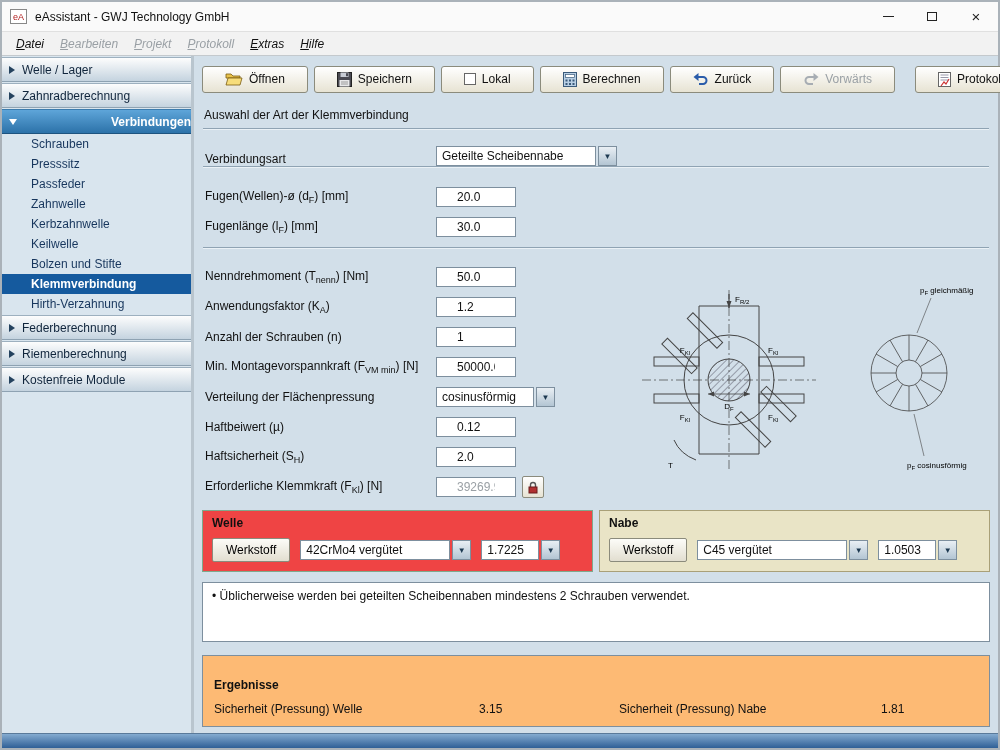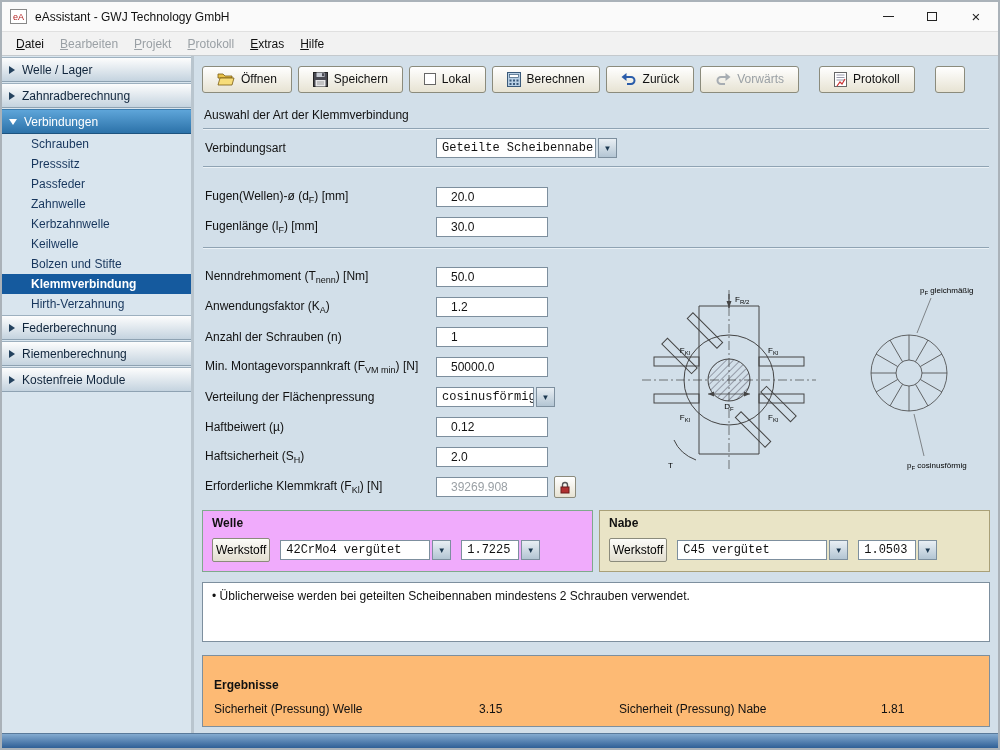"Datei" .menubar { font-style: none -> italic }
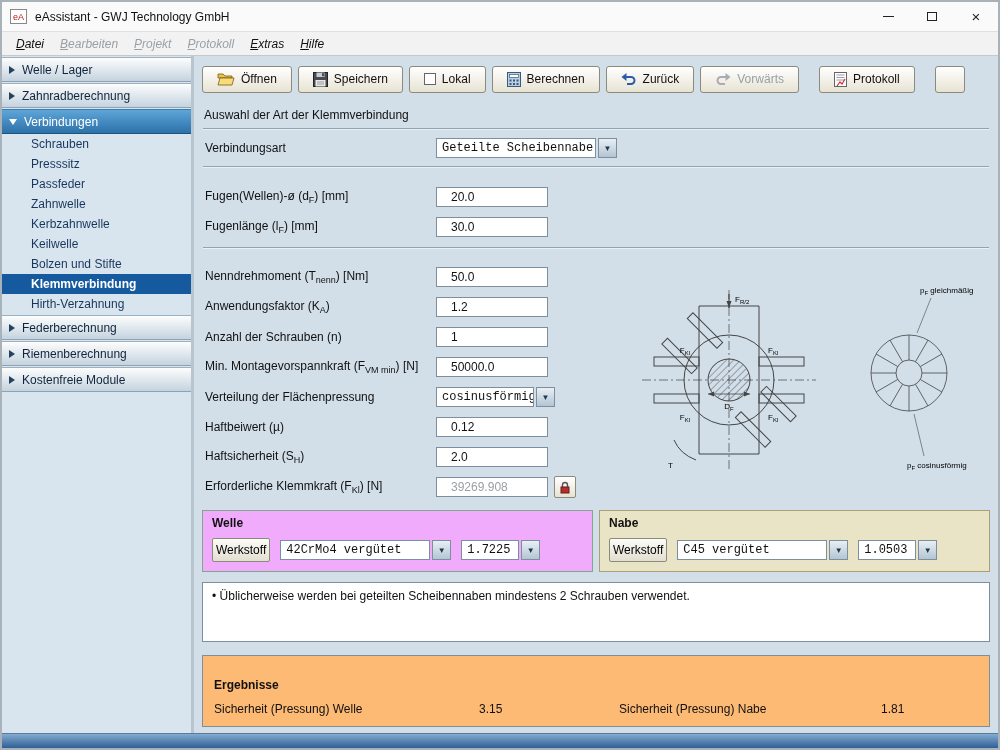"Öffnen" .tbtn { padding: 0 14px -> 0 22px }
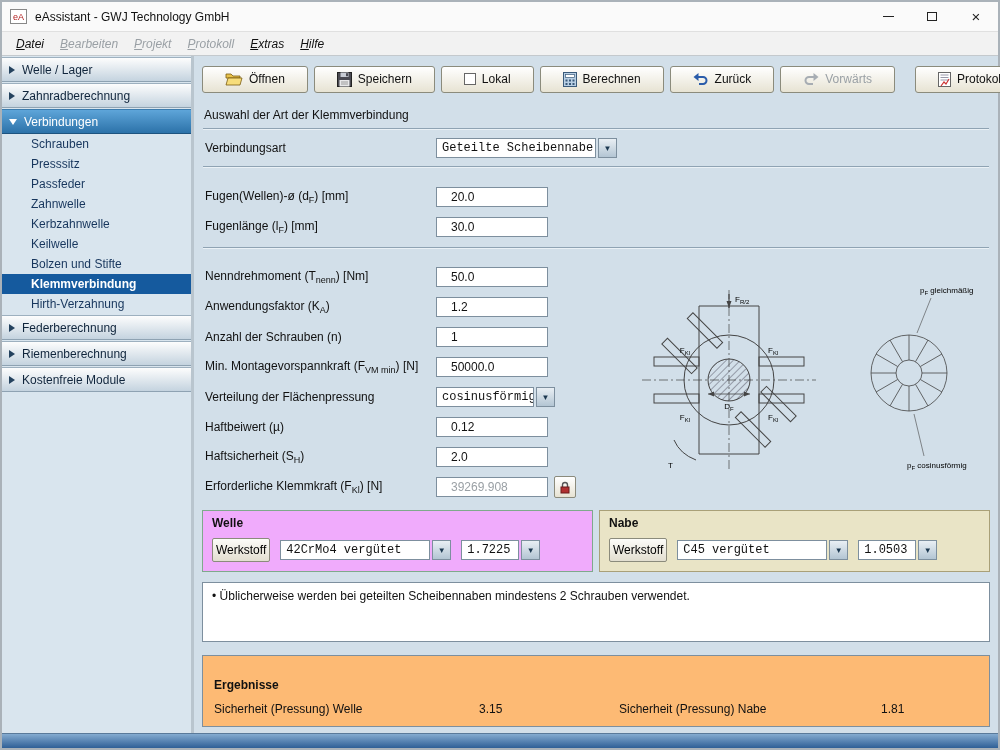"Verbindungen" .side-section.active { font-weight: normal -> bold; justify-content: none -> space-between }
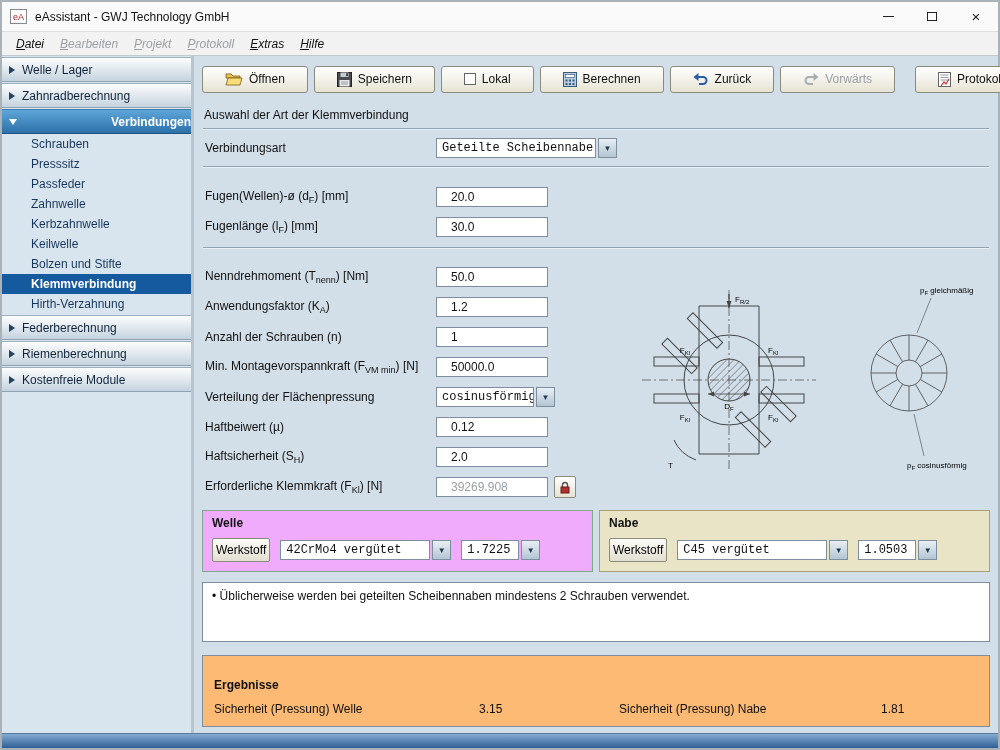"Verbindungsart" .frow.tall { align-items: none -> flex-end }
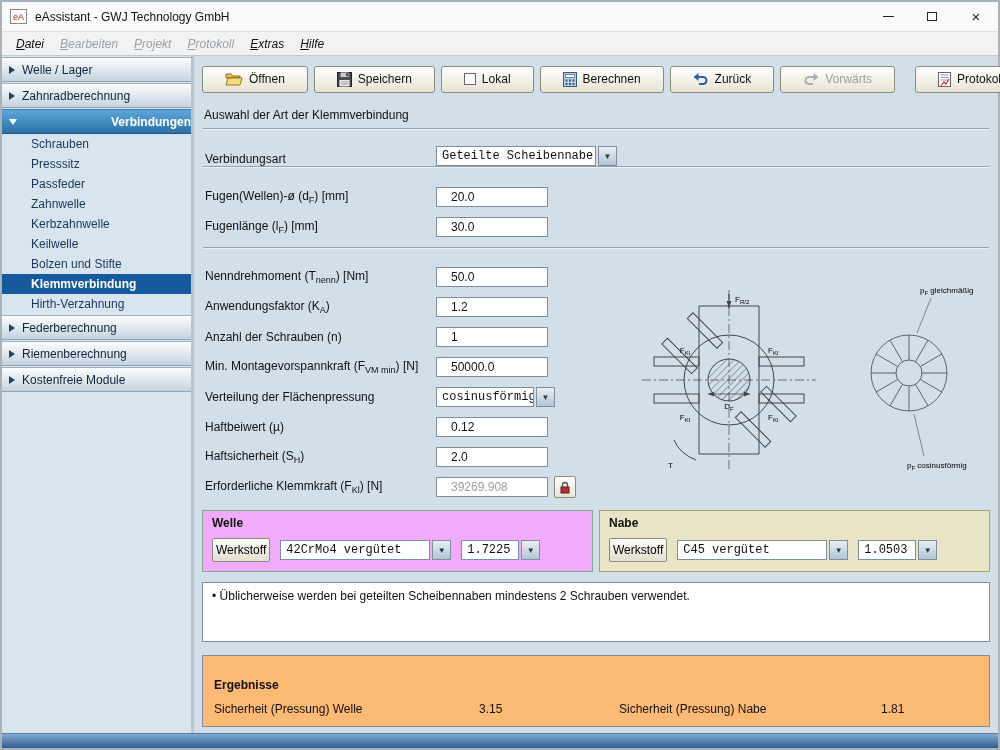"Geteilte Scheibennabe" .cfield { font-family: Liberation Mono, monospace -> none }
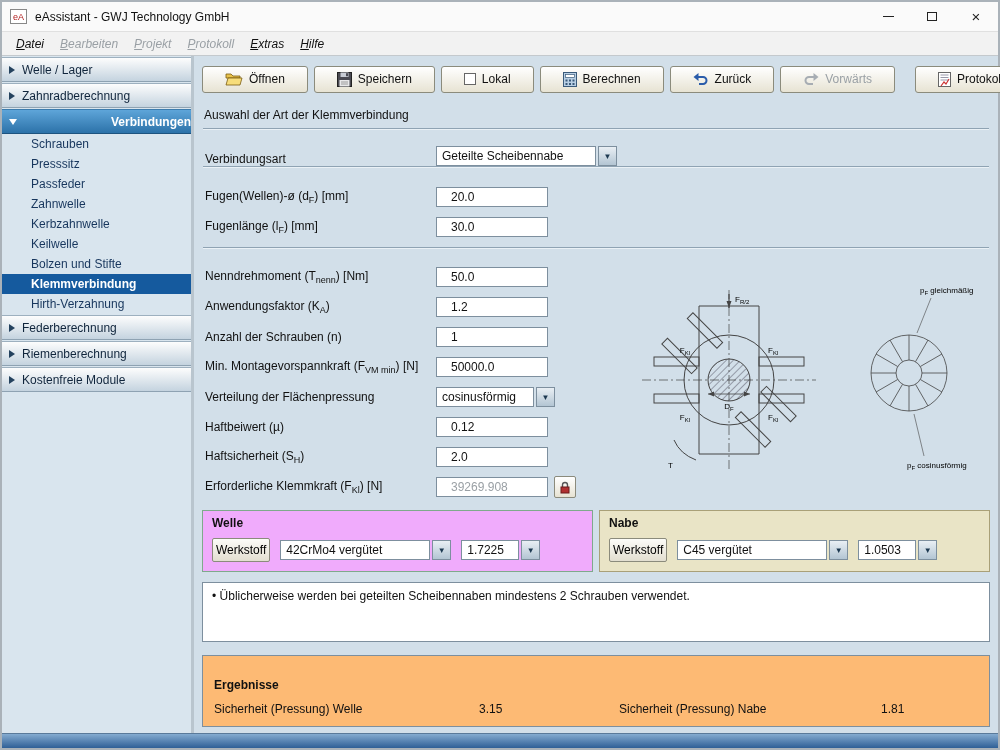"20.0" .tfield { padding: 0 14px -> 0 20px; width: 112px -> 80px }
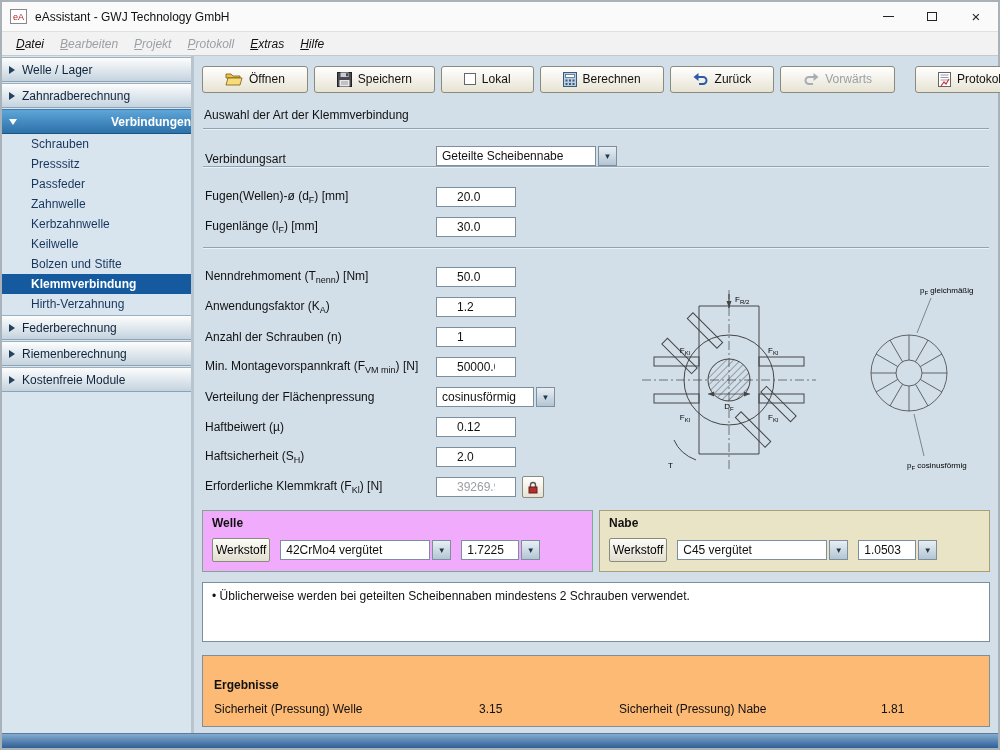"Welle" .mat-welle { background: #f0abfc -> #ef4444 }
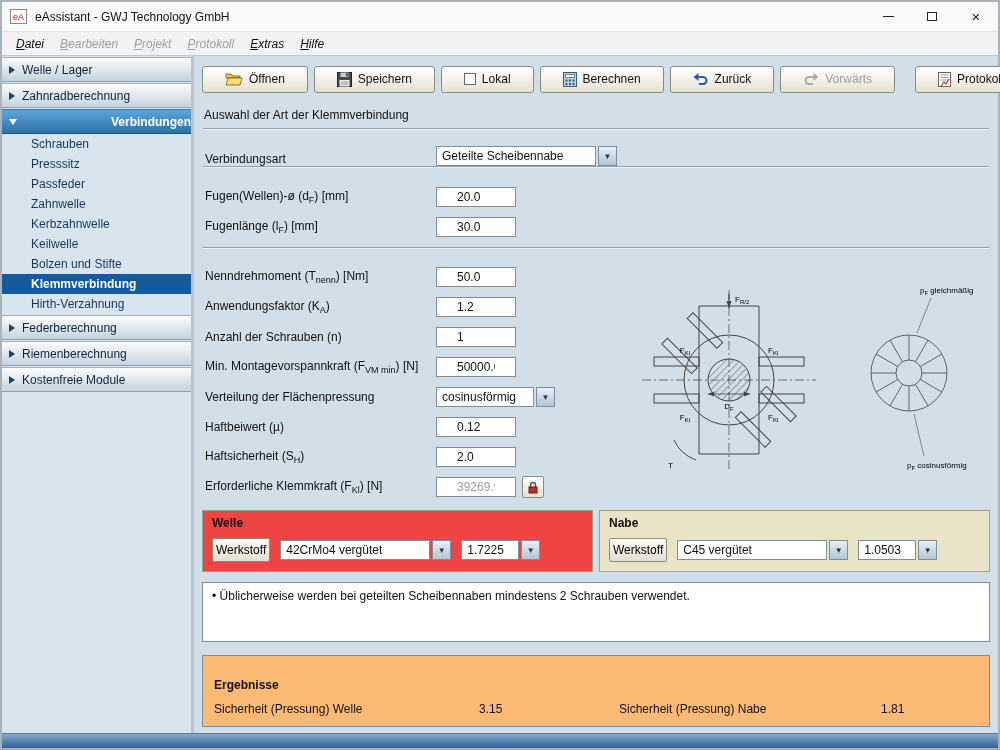"Werkstoff" .btn-plain { padding: 0 3px -> 0 13px }
